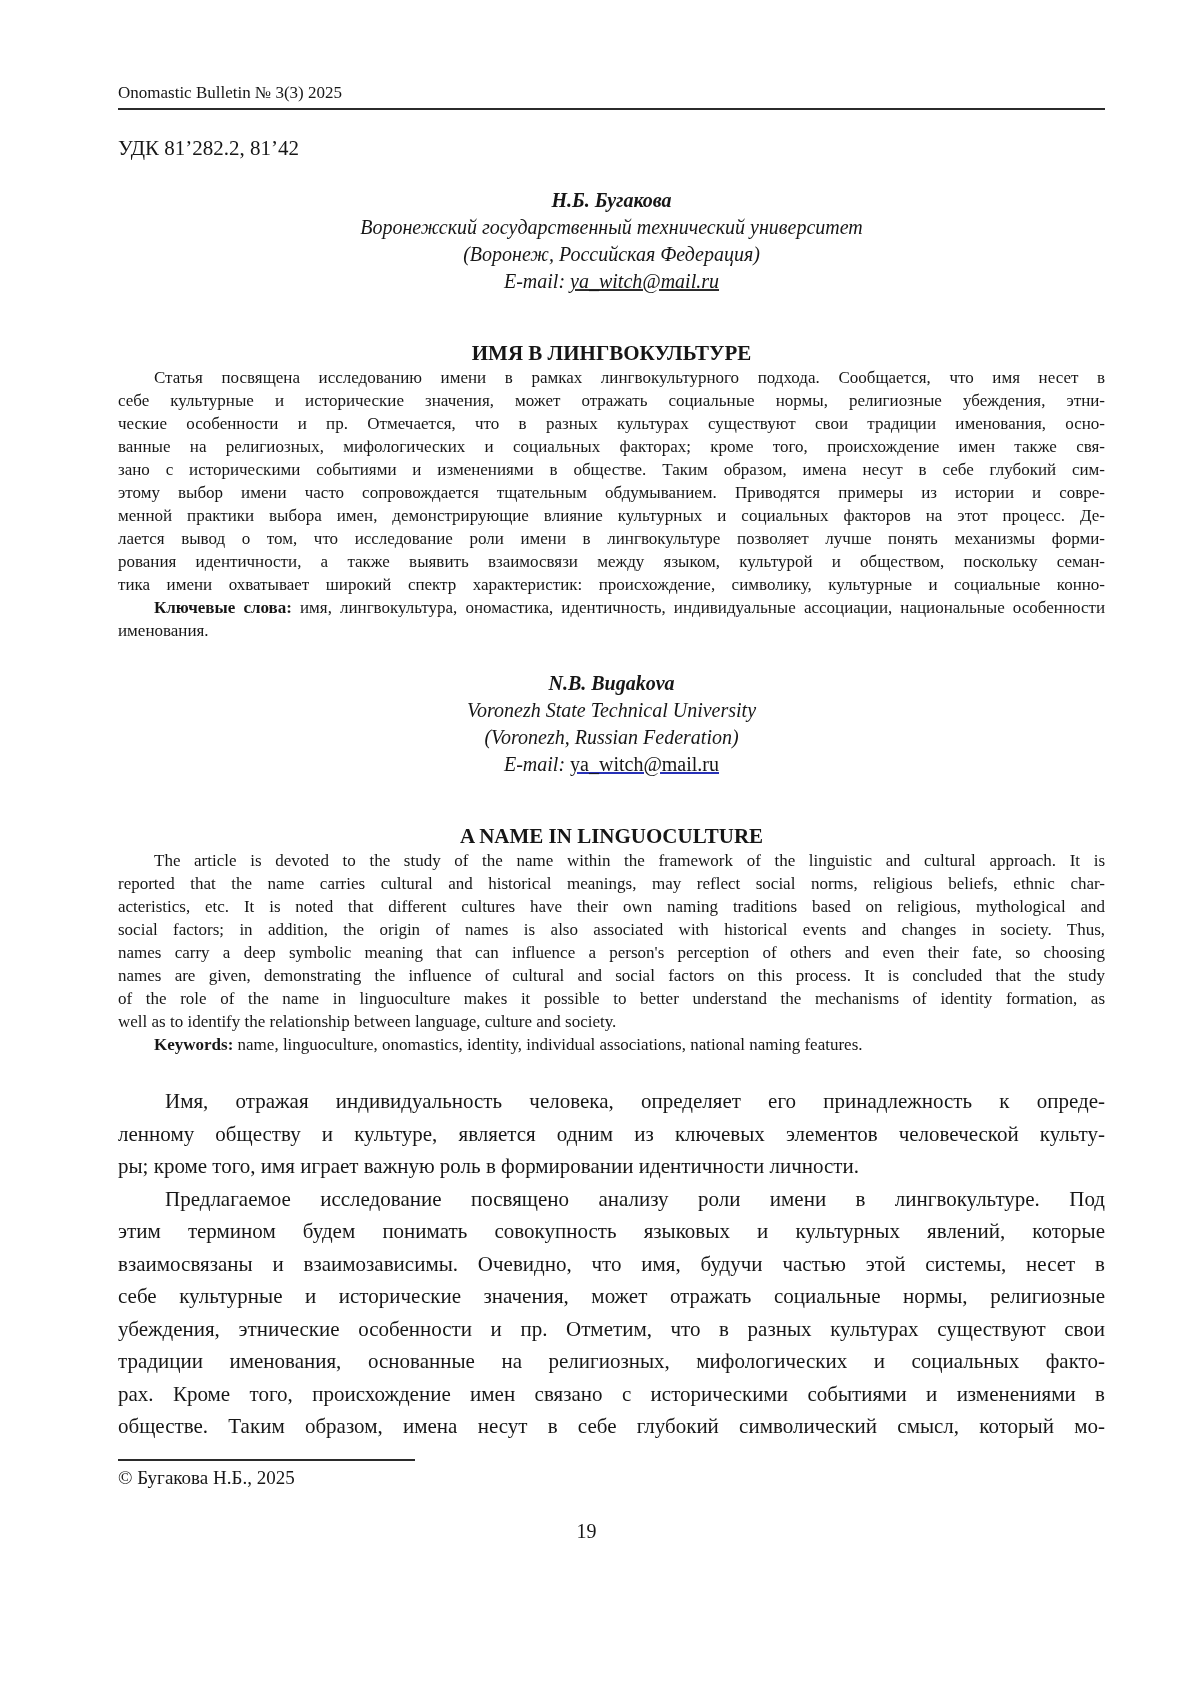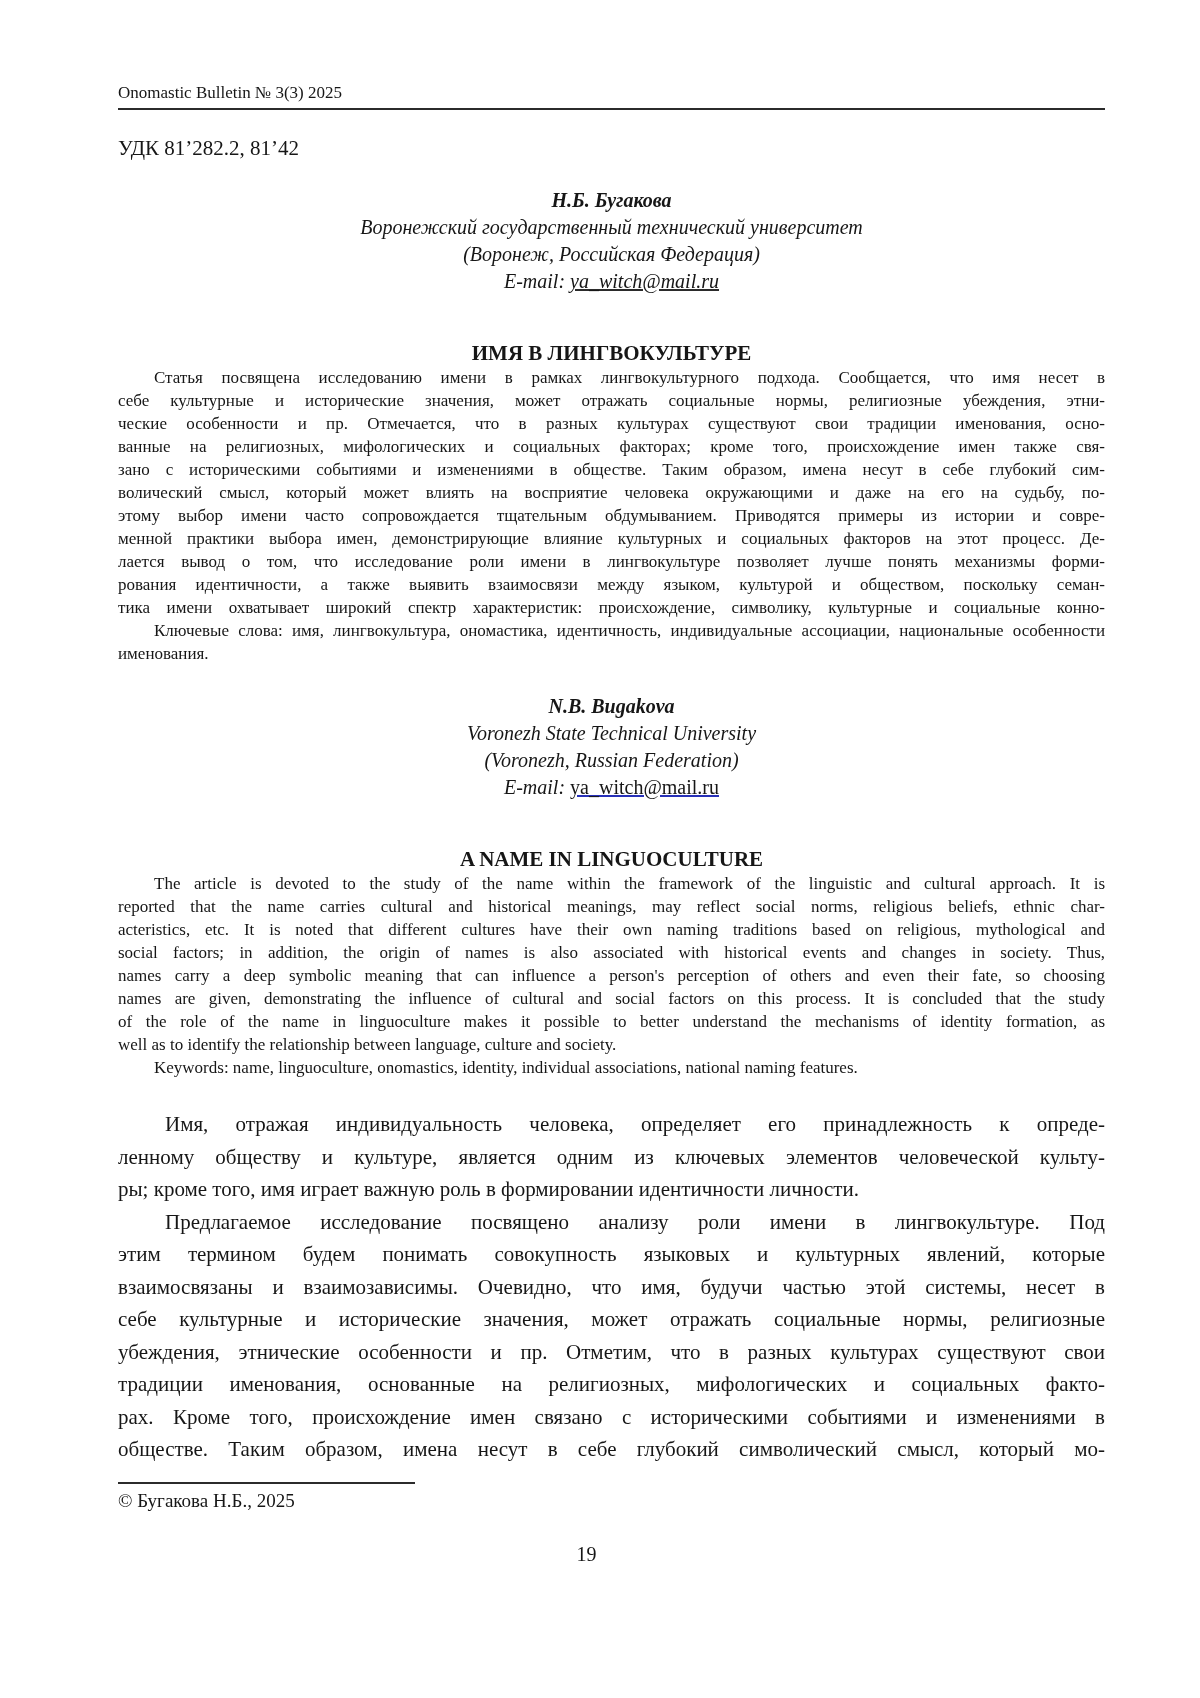"волический смысл, который может влиять" div.jline { html: <div>волический смысл, который может влиять на восприятие человека окружающими и даже на его на судьбу, по-</div> -> none }
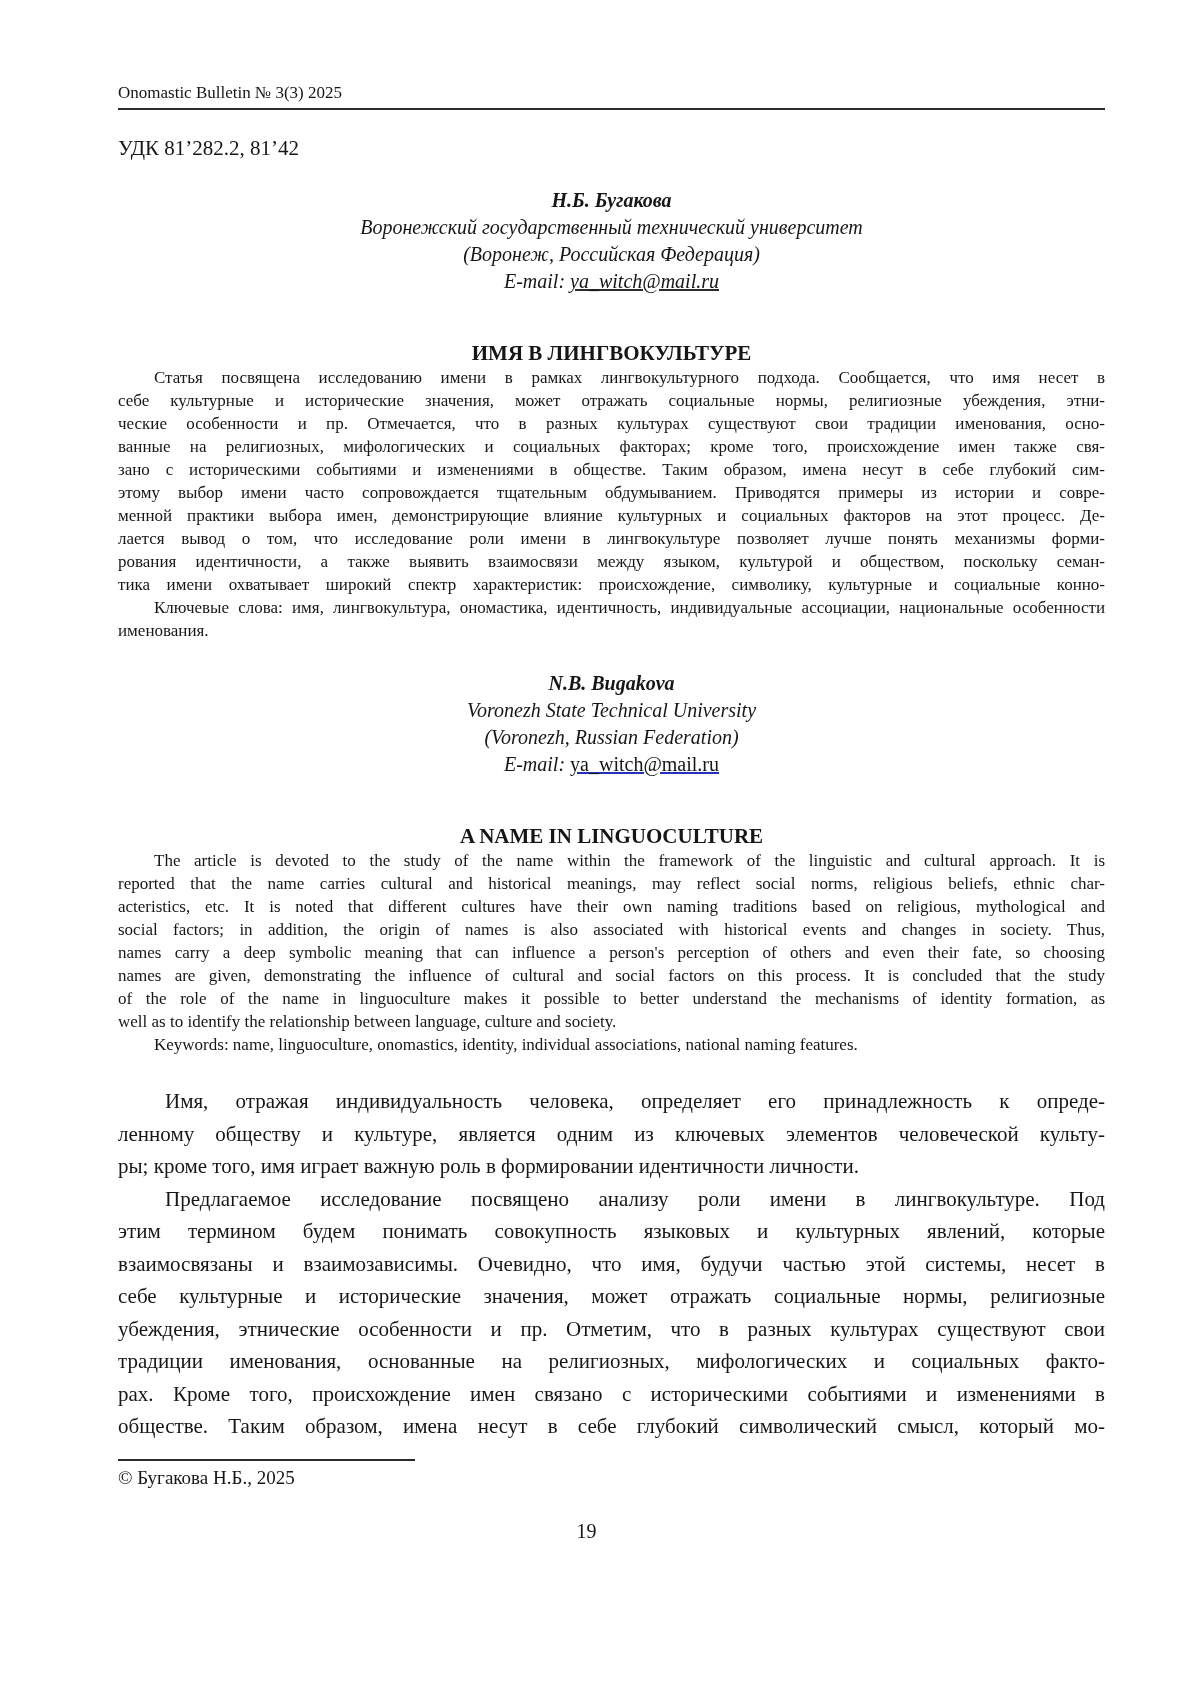"Ключевые слова:" .kw-label { font-weight: normal -> bold }
